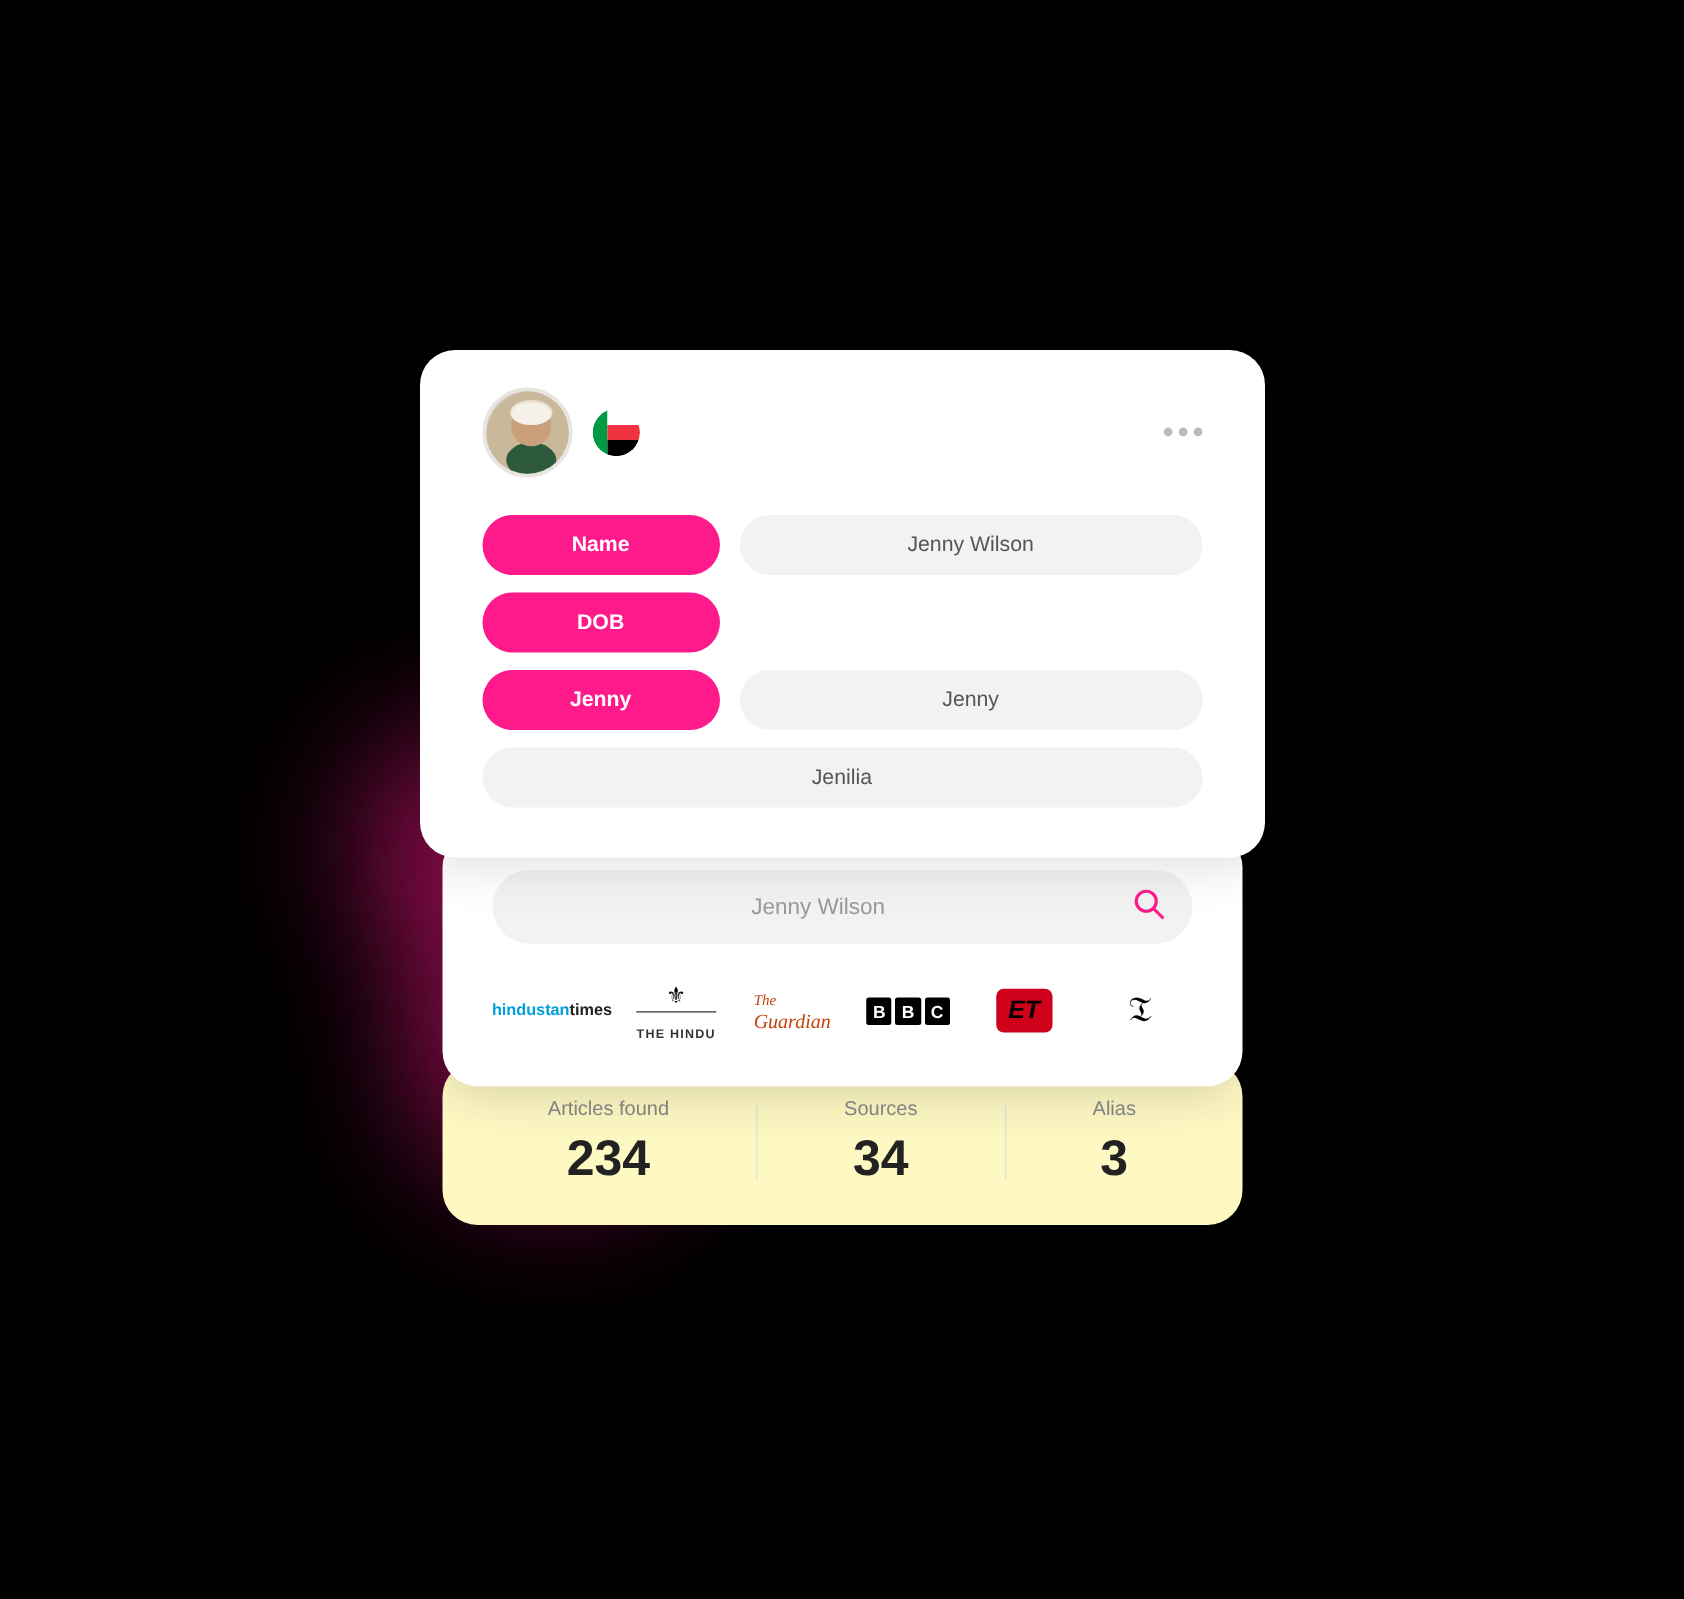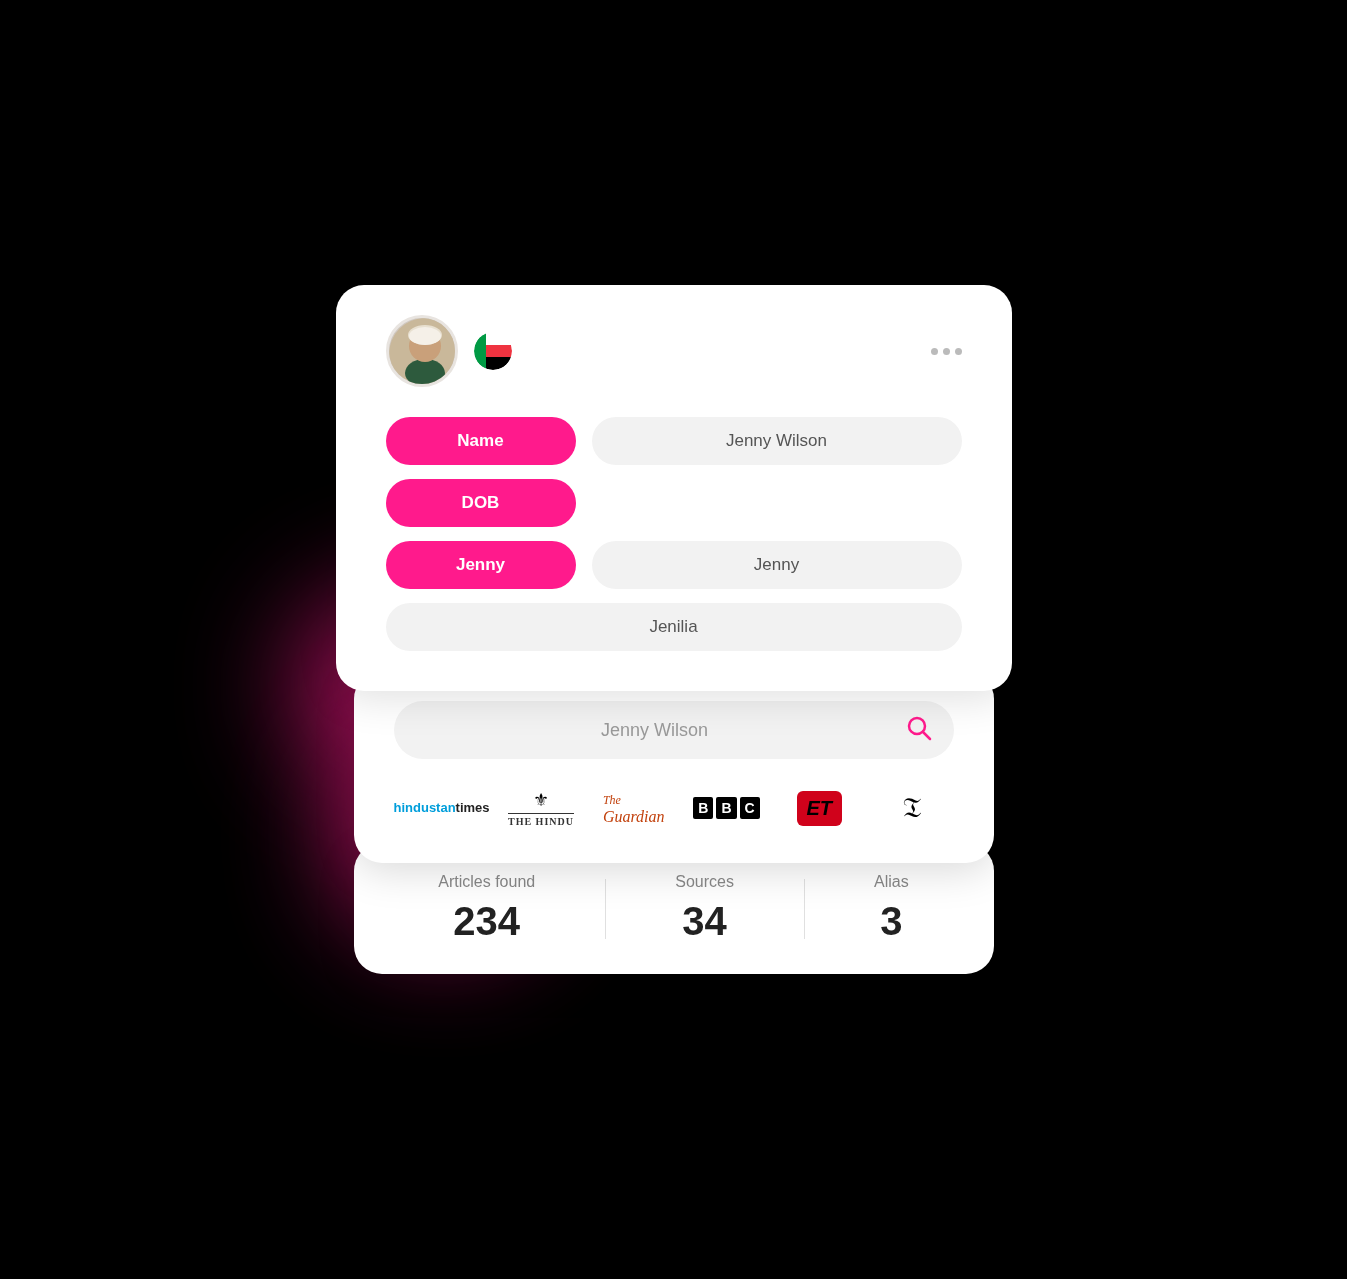"THE HINDU" .hindu-text { font-family: Liberation Serif, serif -> none; padding-top: 2px -> 12px }
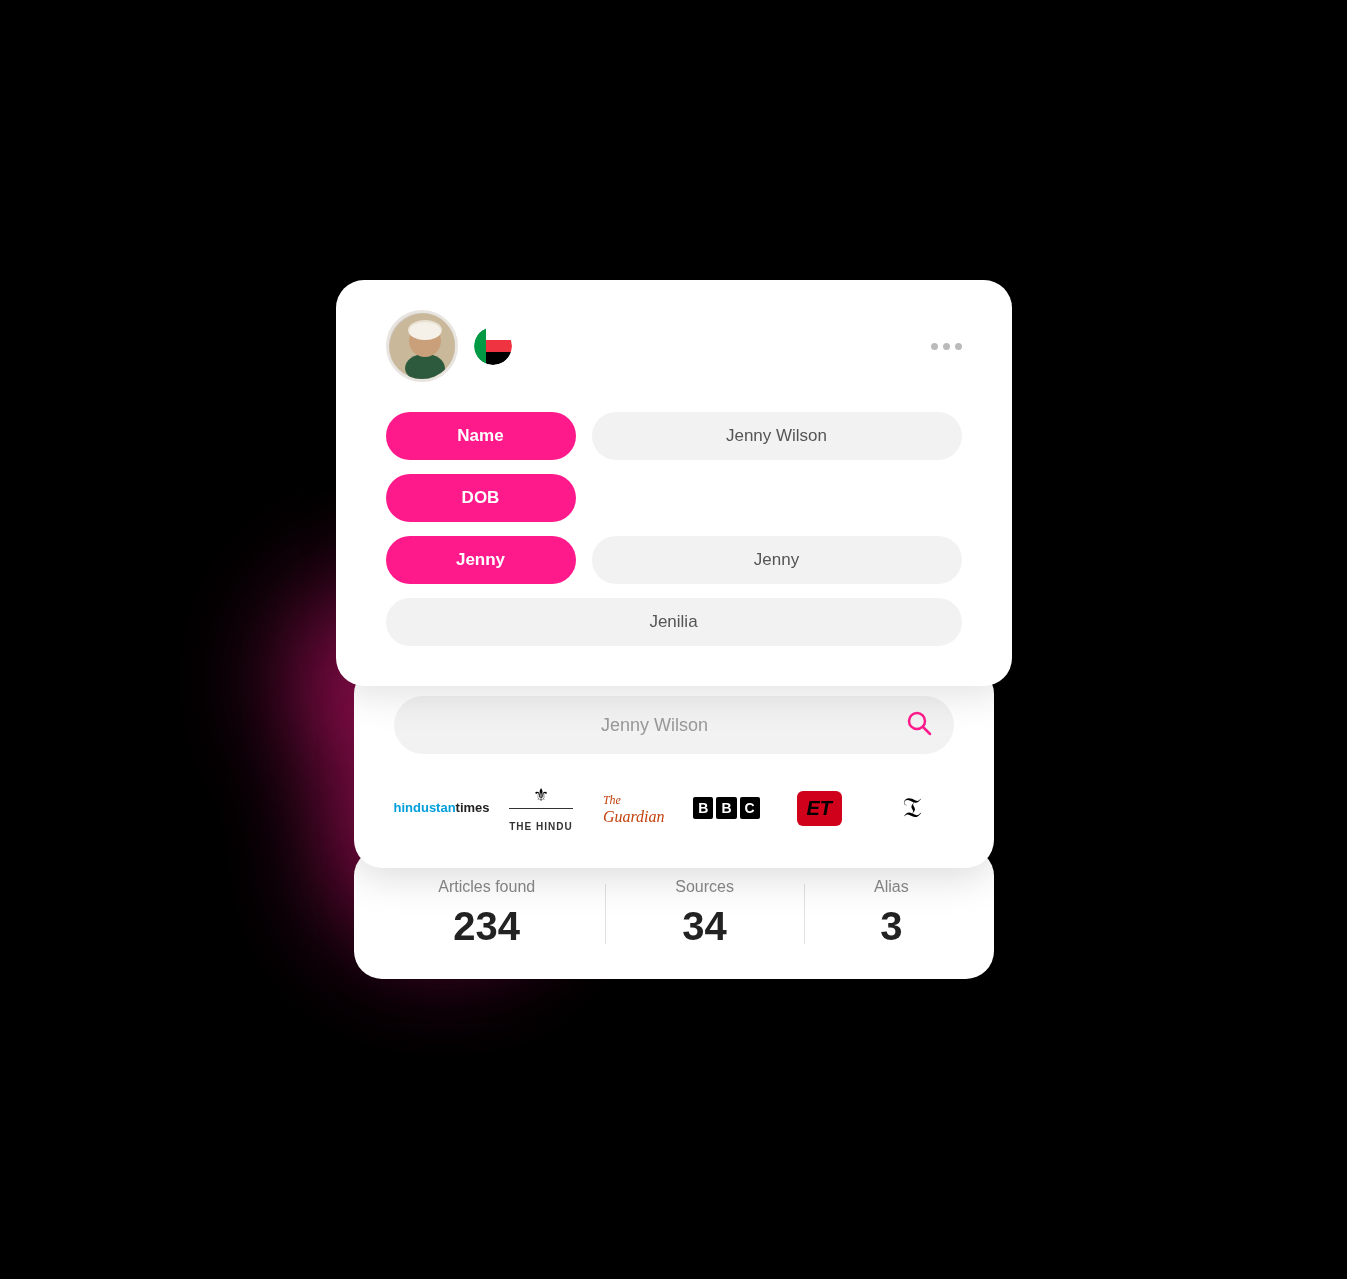"Articles found" .stats-card { background: #ffffff -> #fef9c3 }
